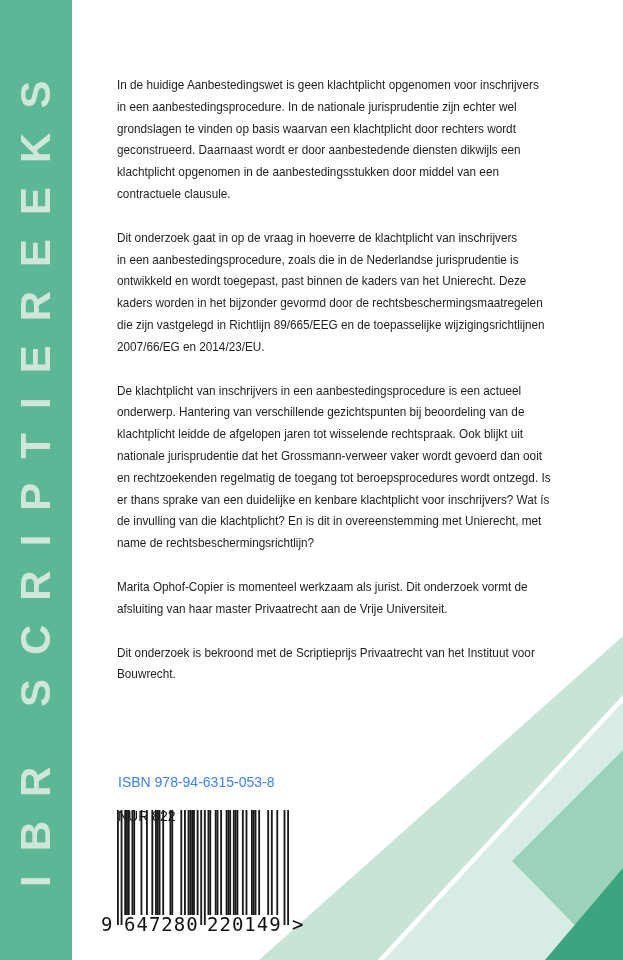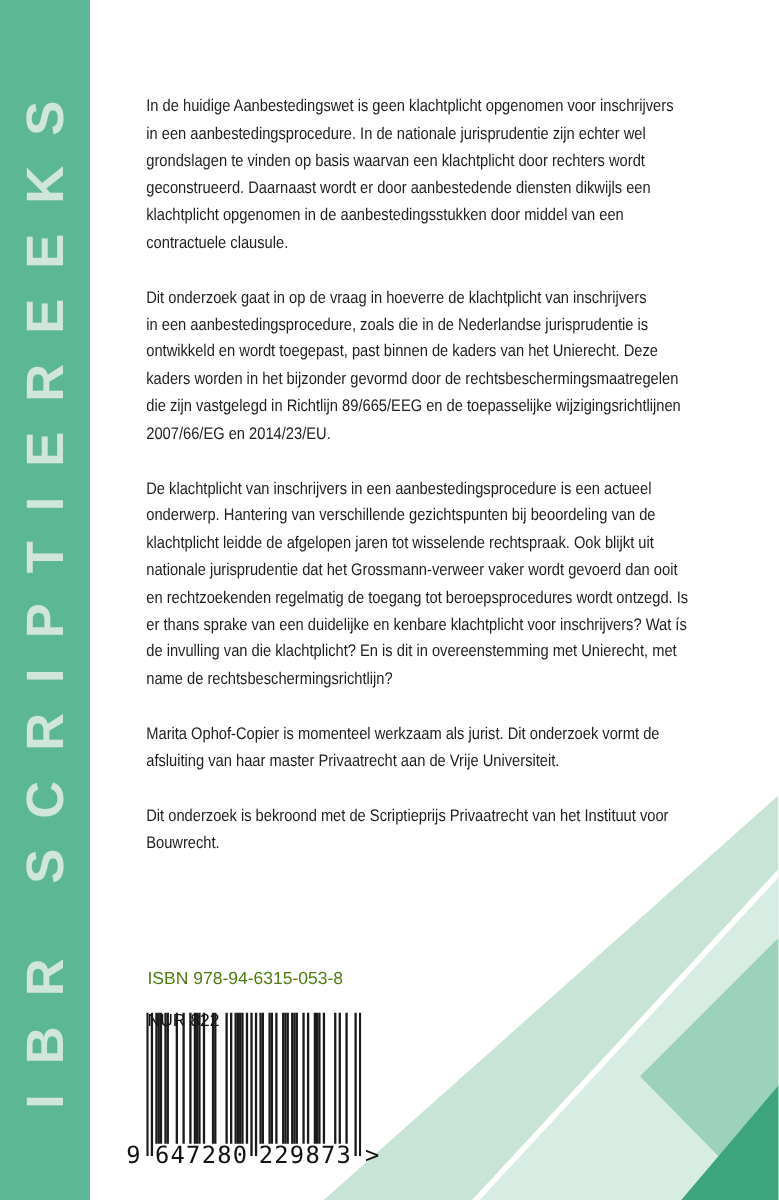"ISBN 978-94-6315-053-8" .isbn-line { color: #4d7c0f -> #3b82f6 }
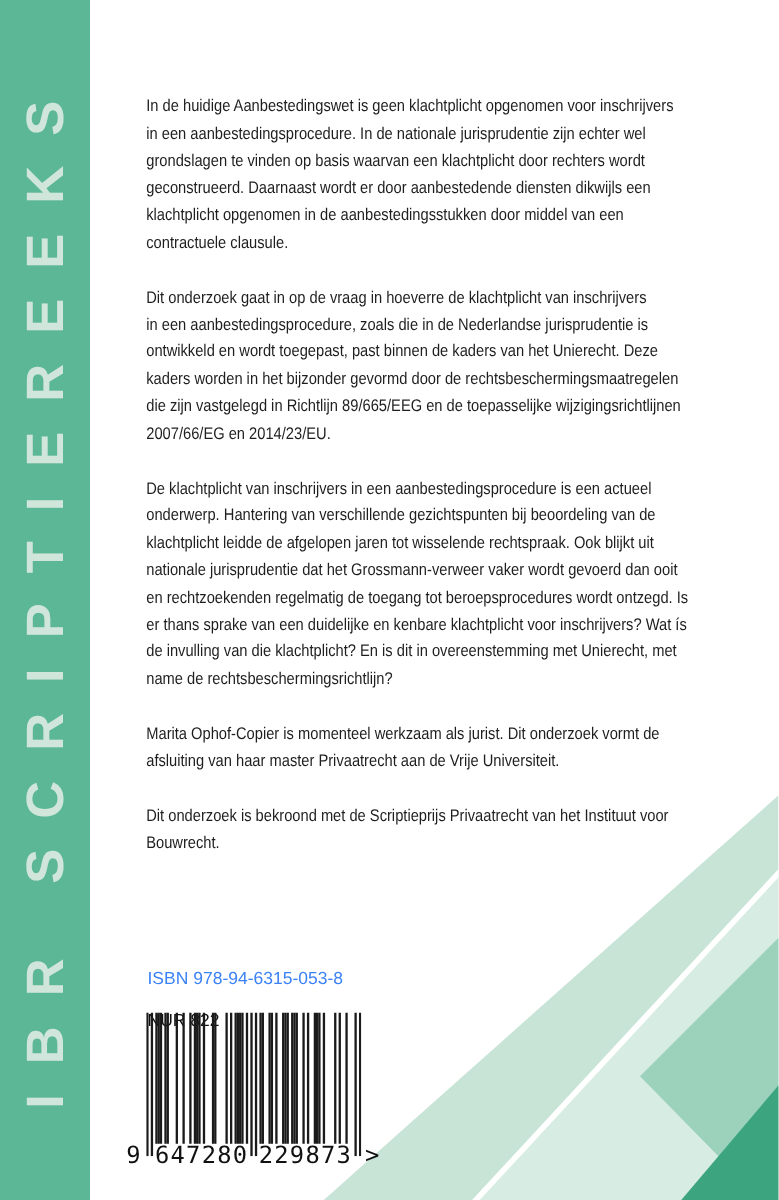"229873" span.bc-digit { text: 229873 -> 220149 }
